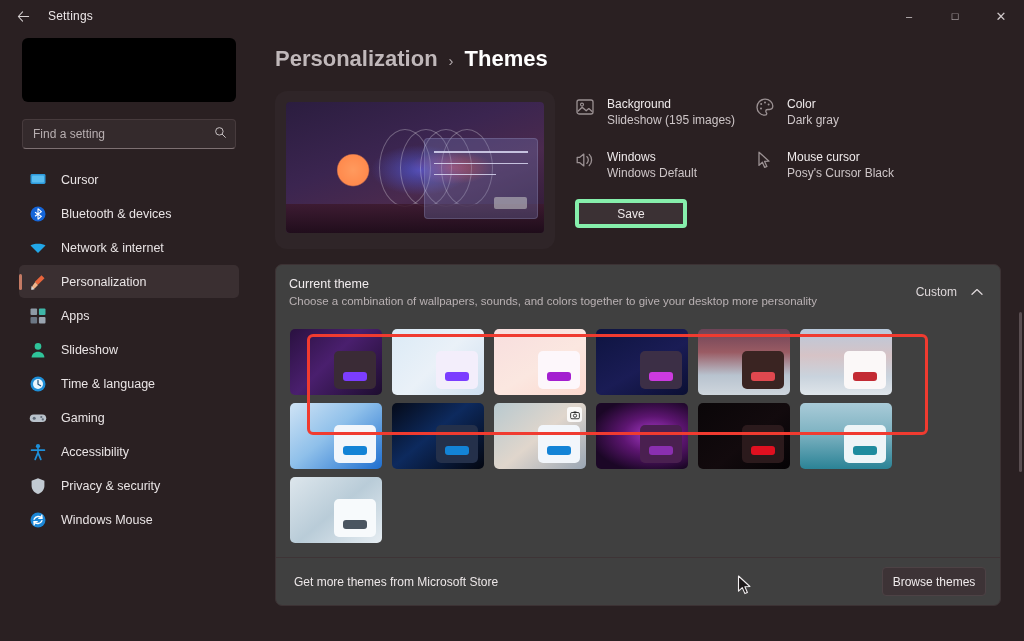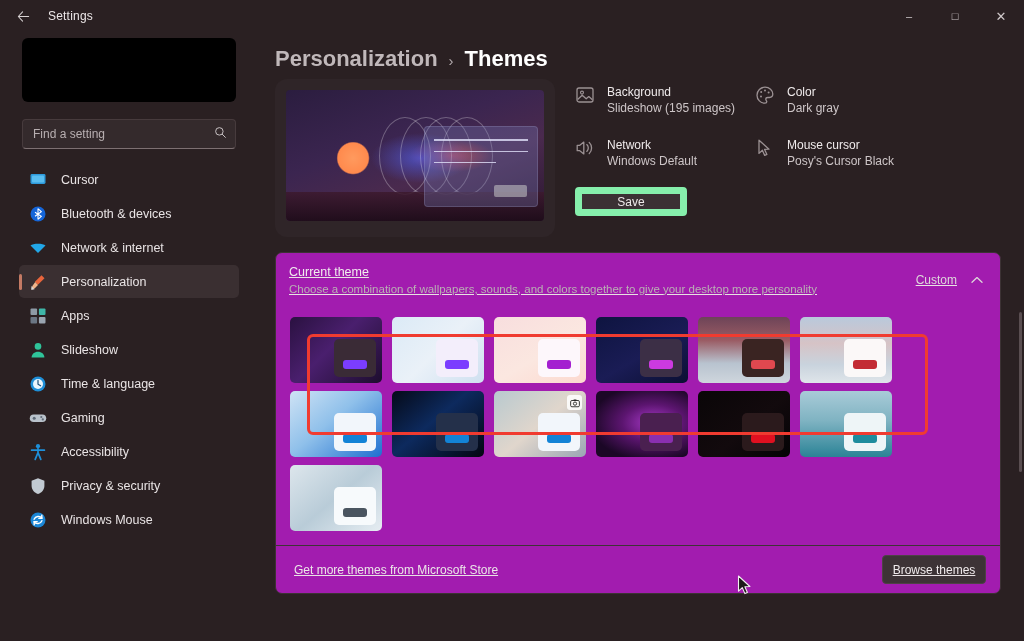"Background" .top-row { margin-top: 7px -> 19px }
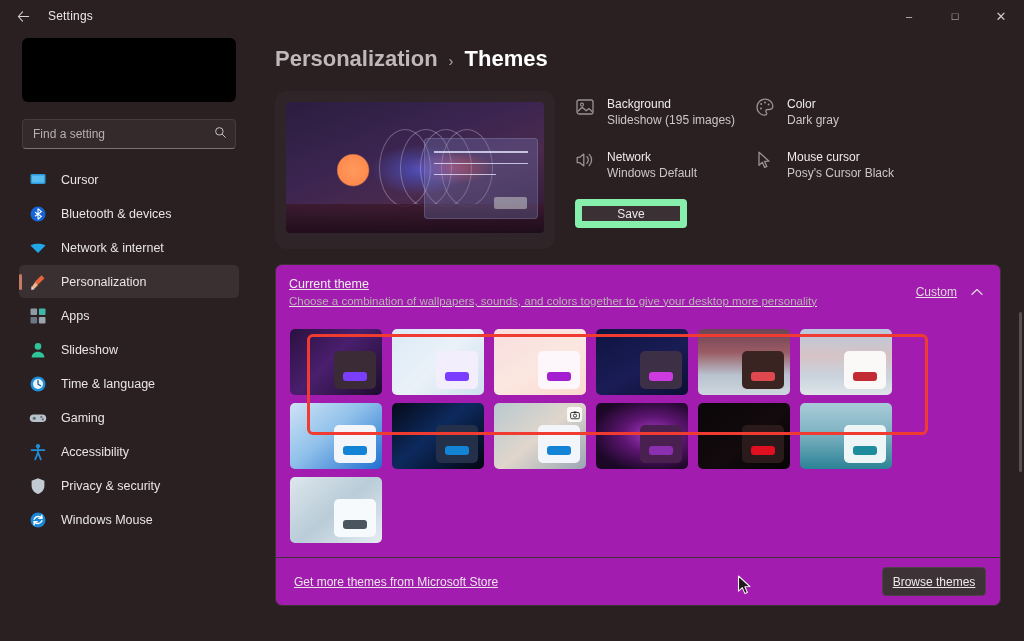"Network" span.prop-name { text: Network -> Windows }
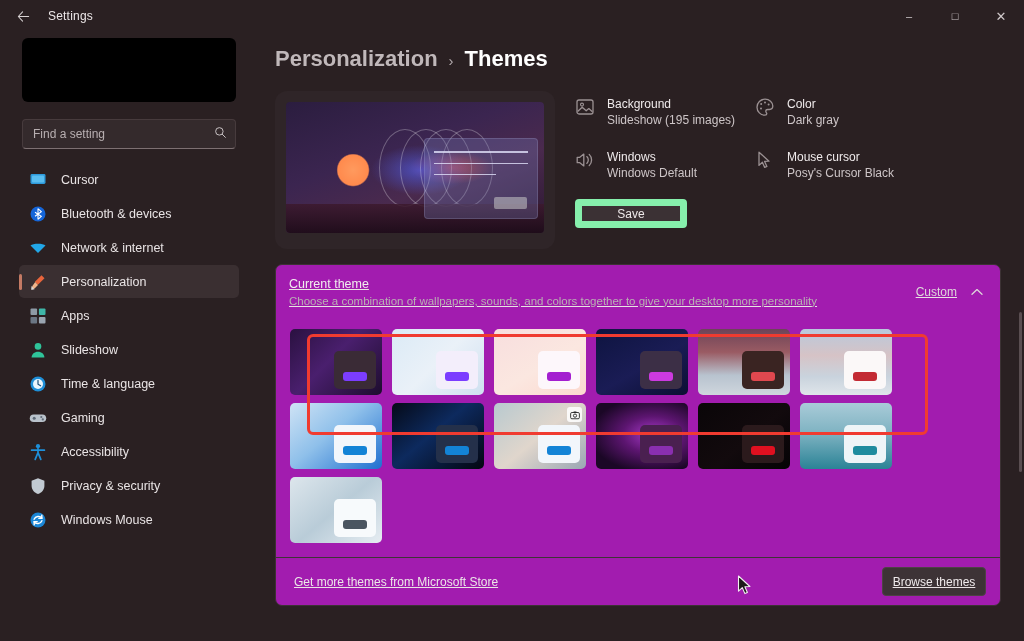"Save" .save-btn { border: 7px solid #86efac -> 4px solid #86efac }
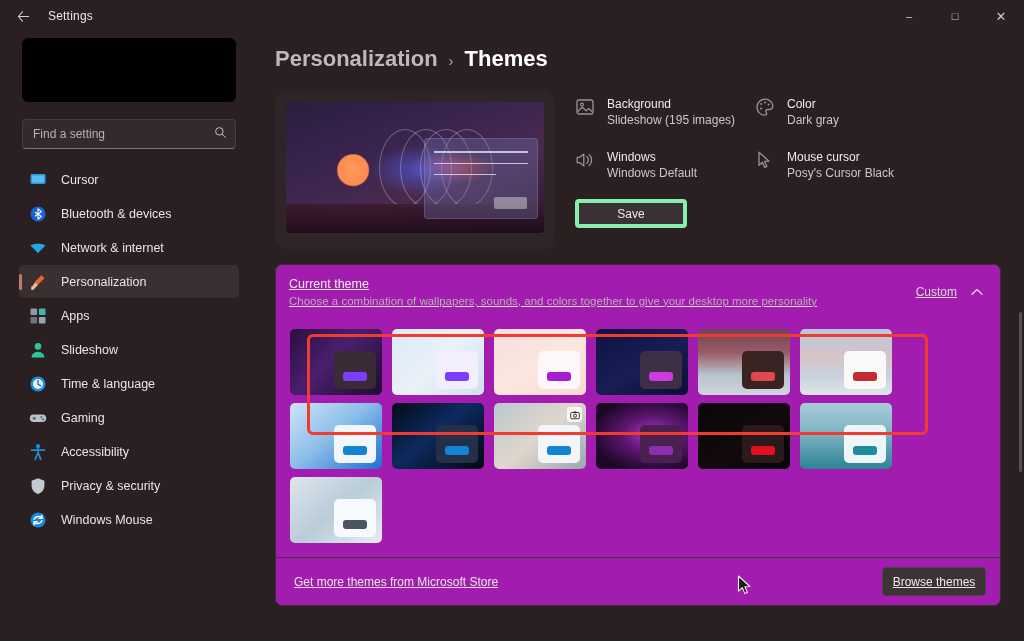"Current theme" .card { background: #a21caf -> #404040; text-decoration: underline -> none }
